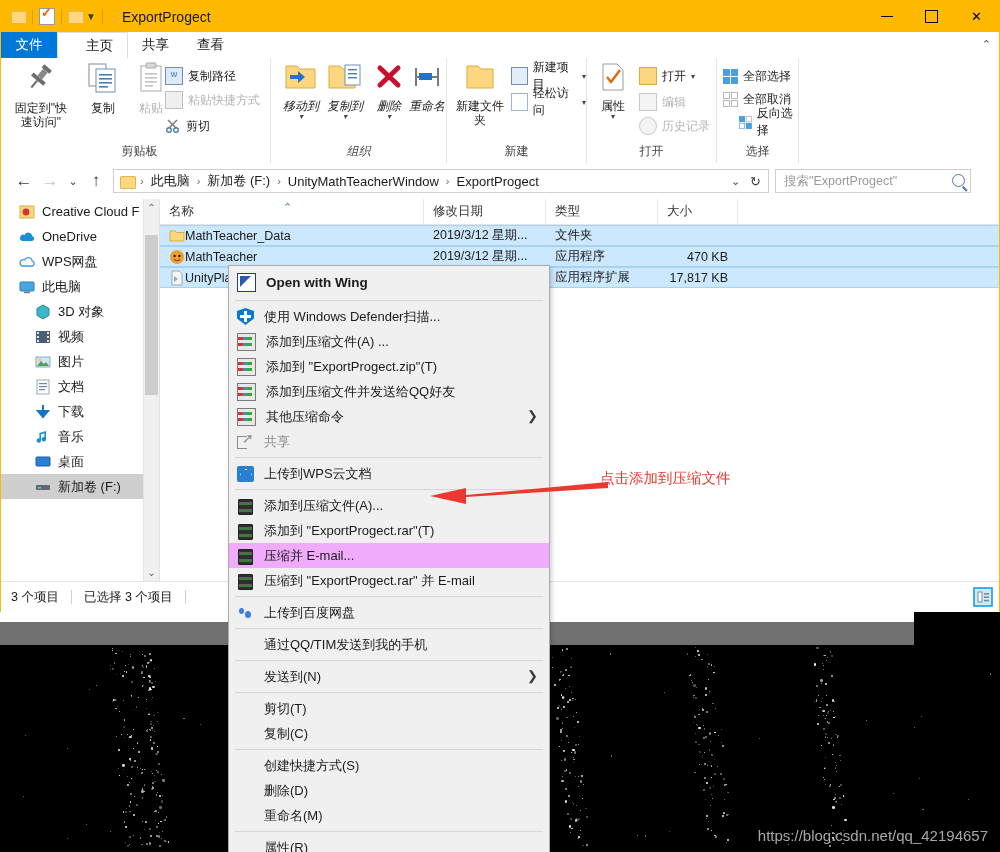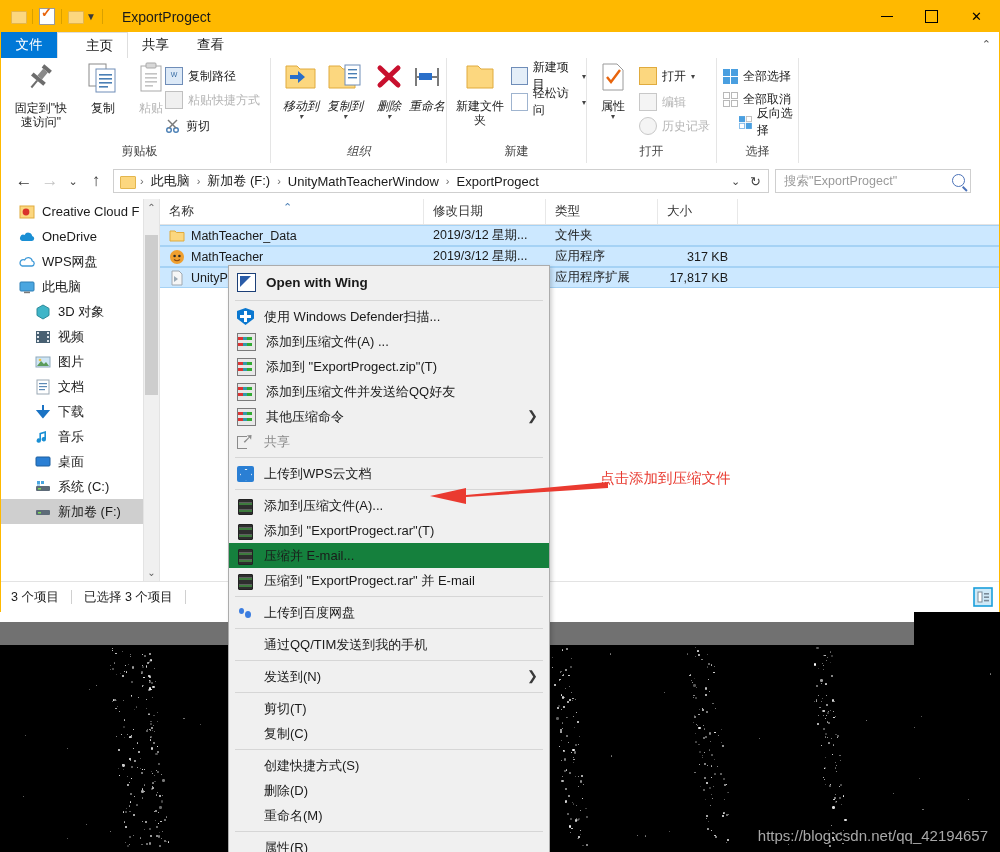"MathTeacher_Data" .cell.c-name { gap: 6px -> 0 }
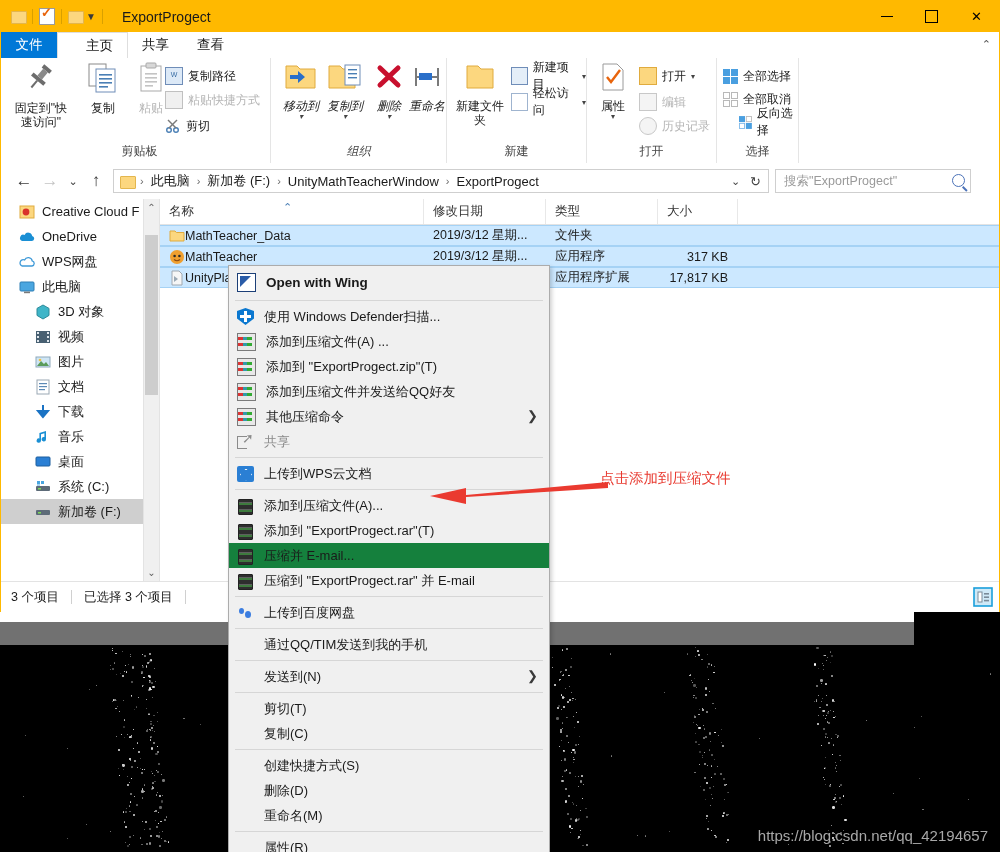"317 KB" div.cell { text: 317 -> 470 }
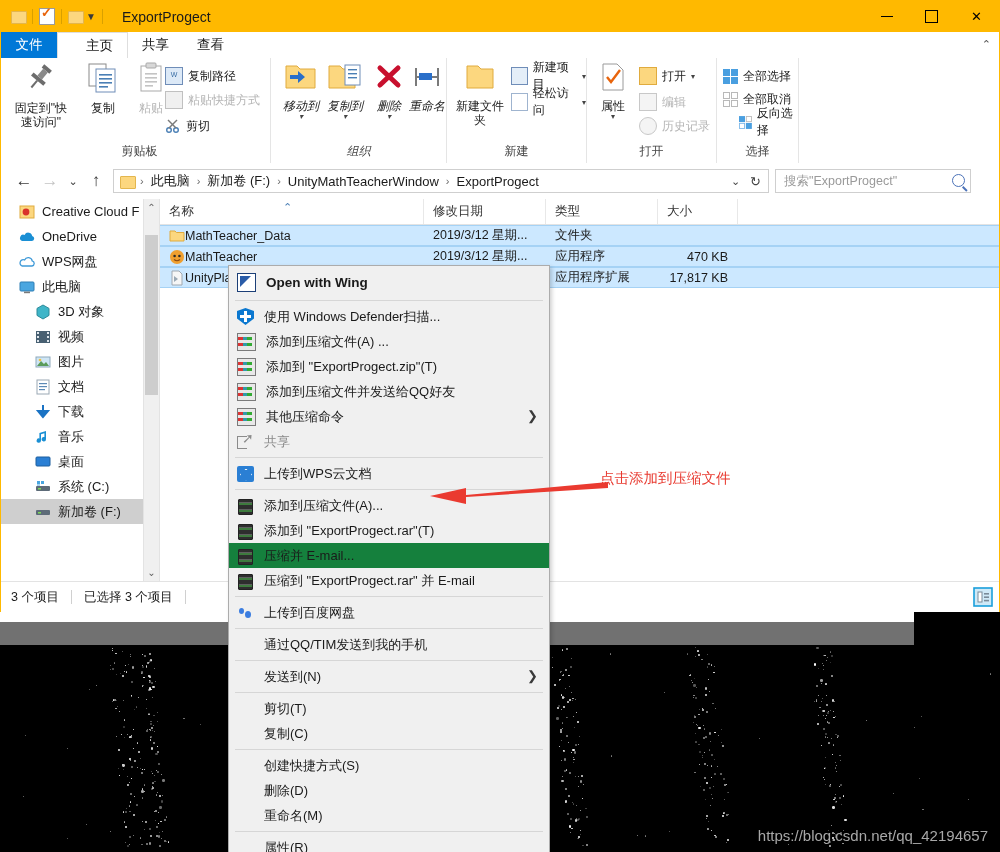"系统 (C:)" div.tree-item { html: <div> <span> <svg> <rect></rect> <rect></rect> <g> <rect></rect> <rect></rect> <rect></rect> </g> </svg> </span> <span>系统 (C:)</span> </div> -> none }
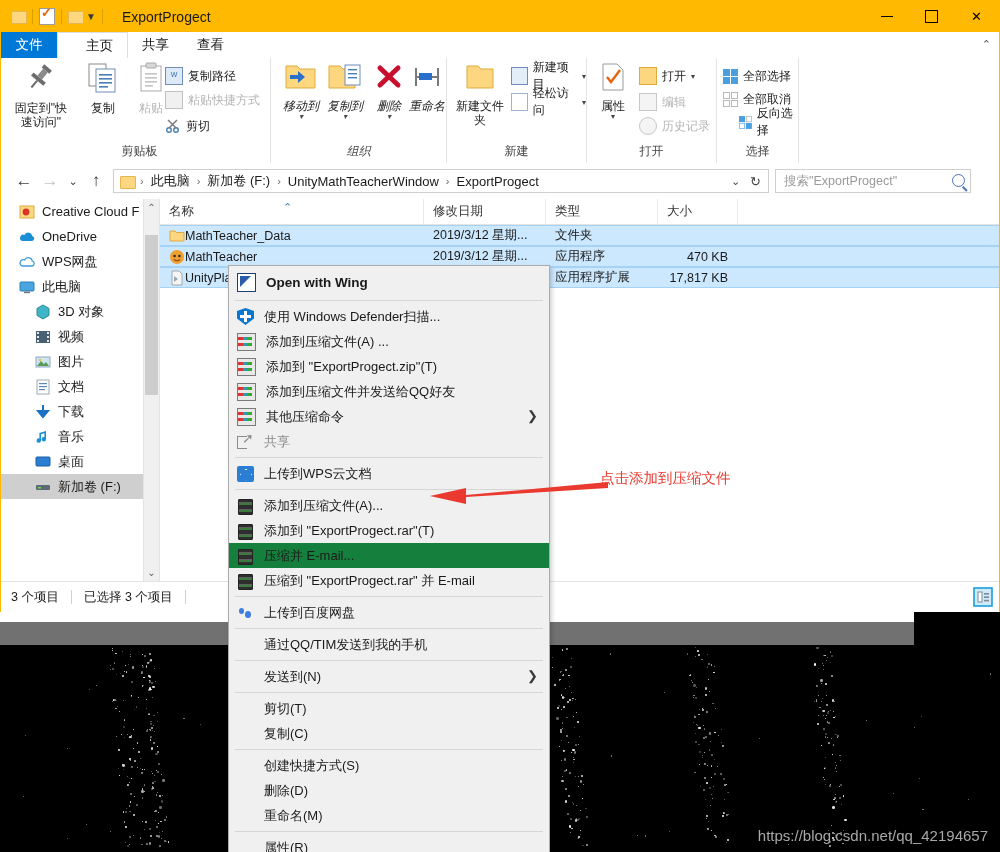"压缩并 E-mail..." .mi.hl { background: #15803d -> #f0abfc }
